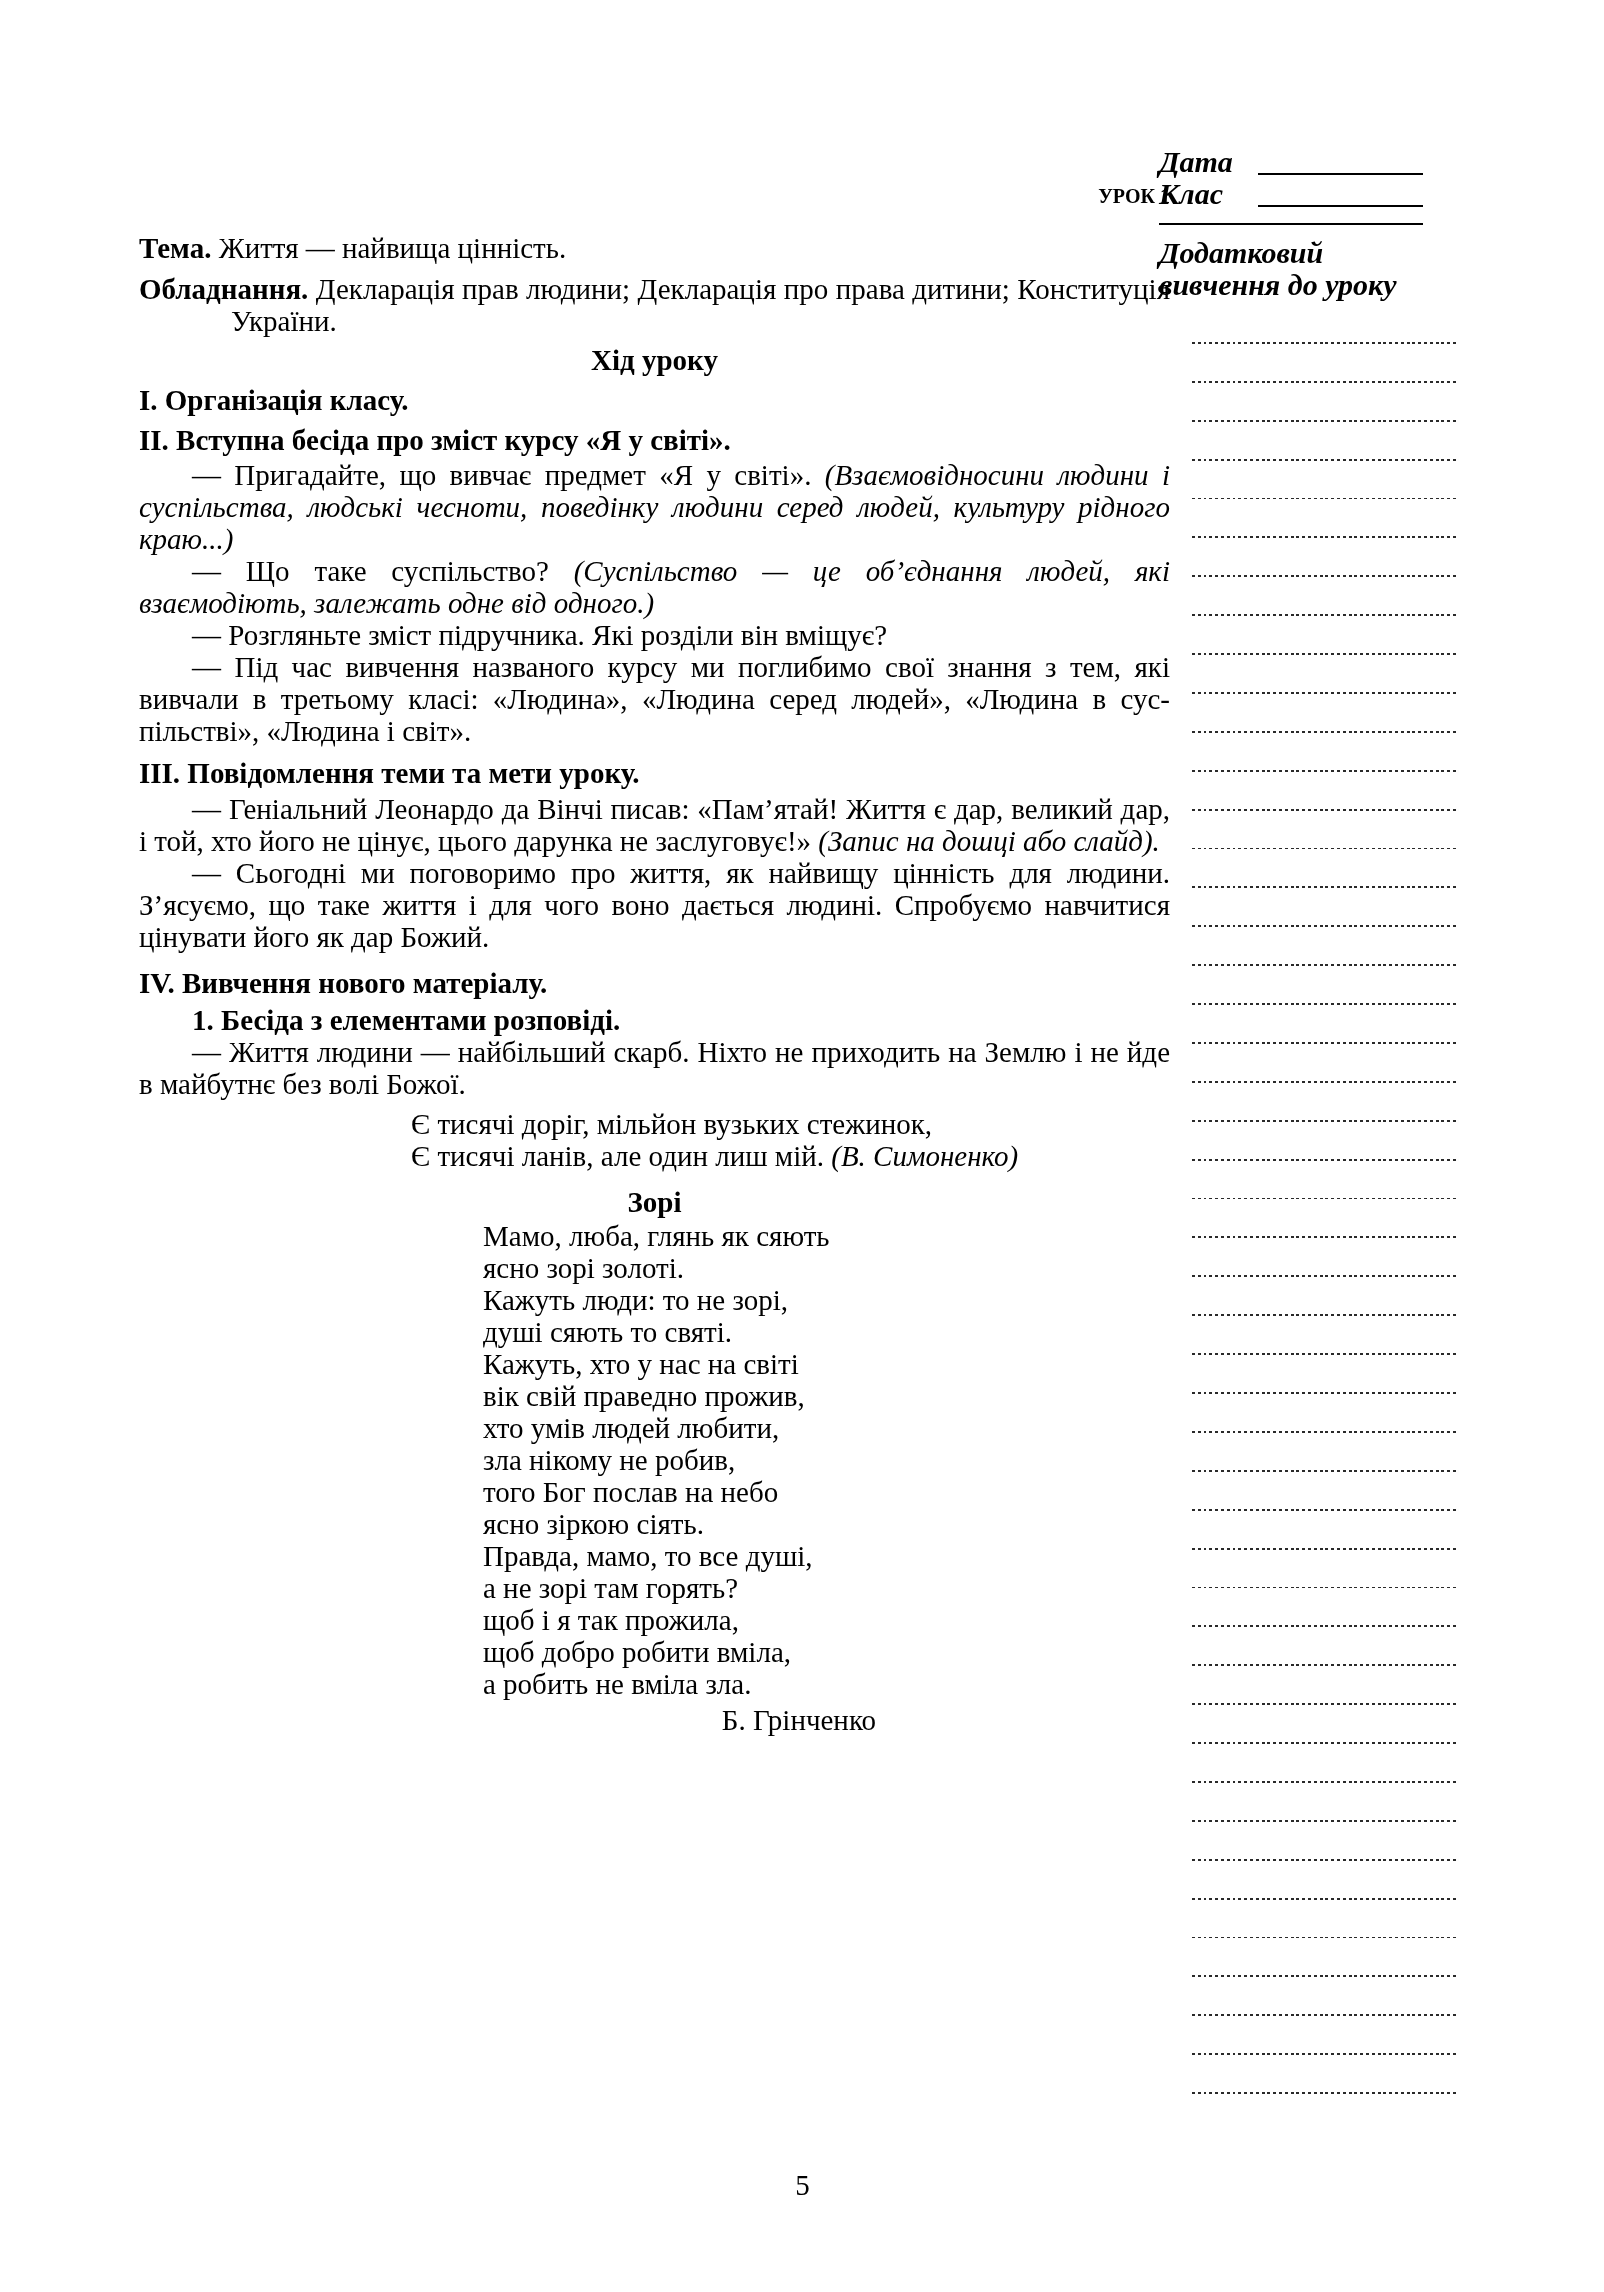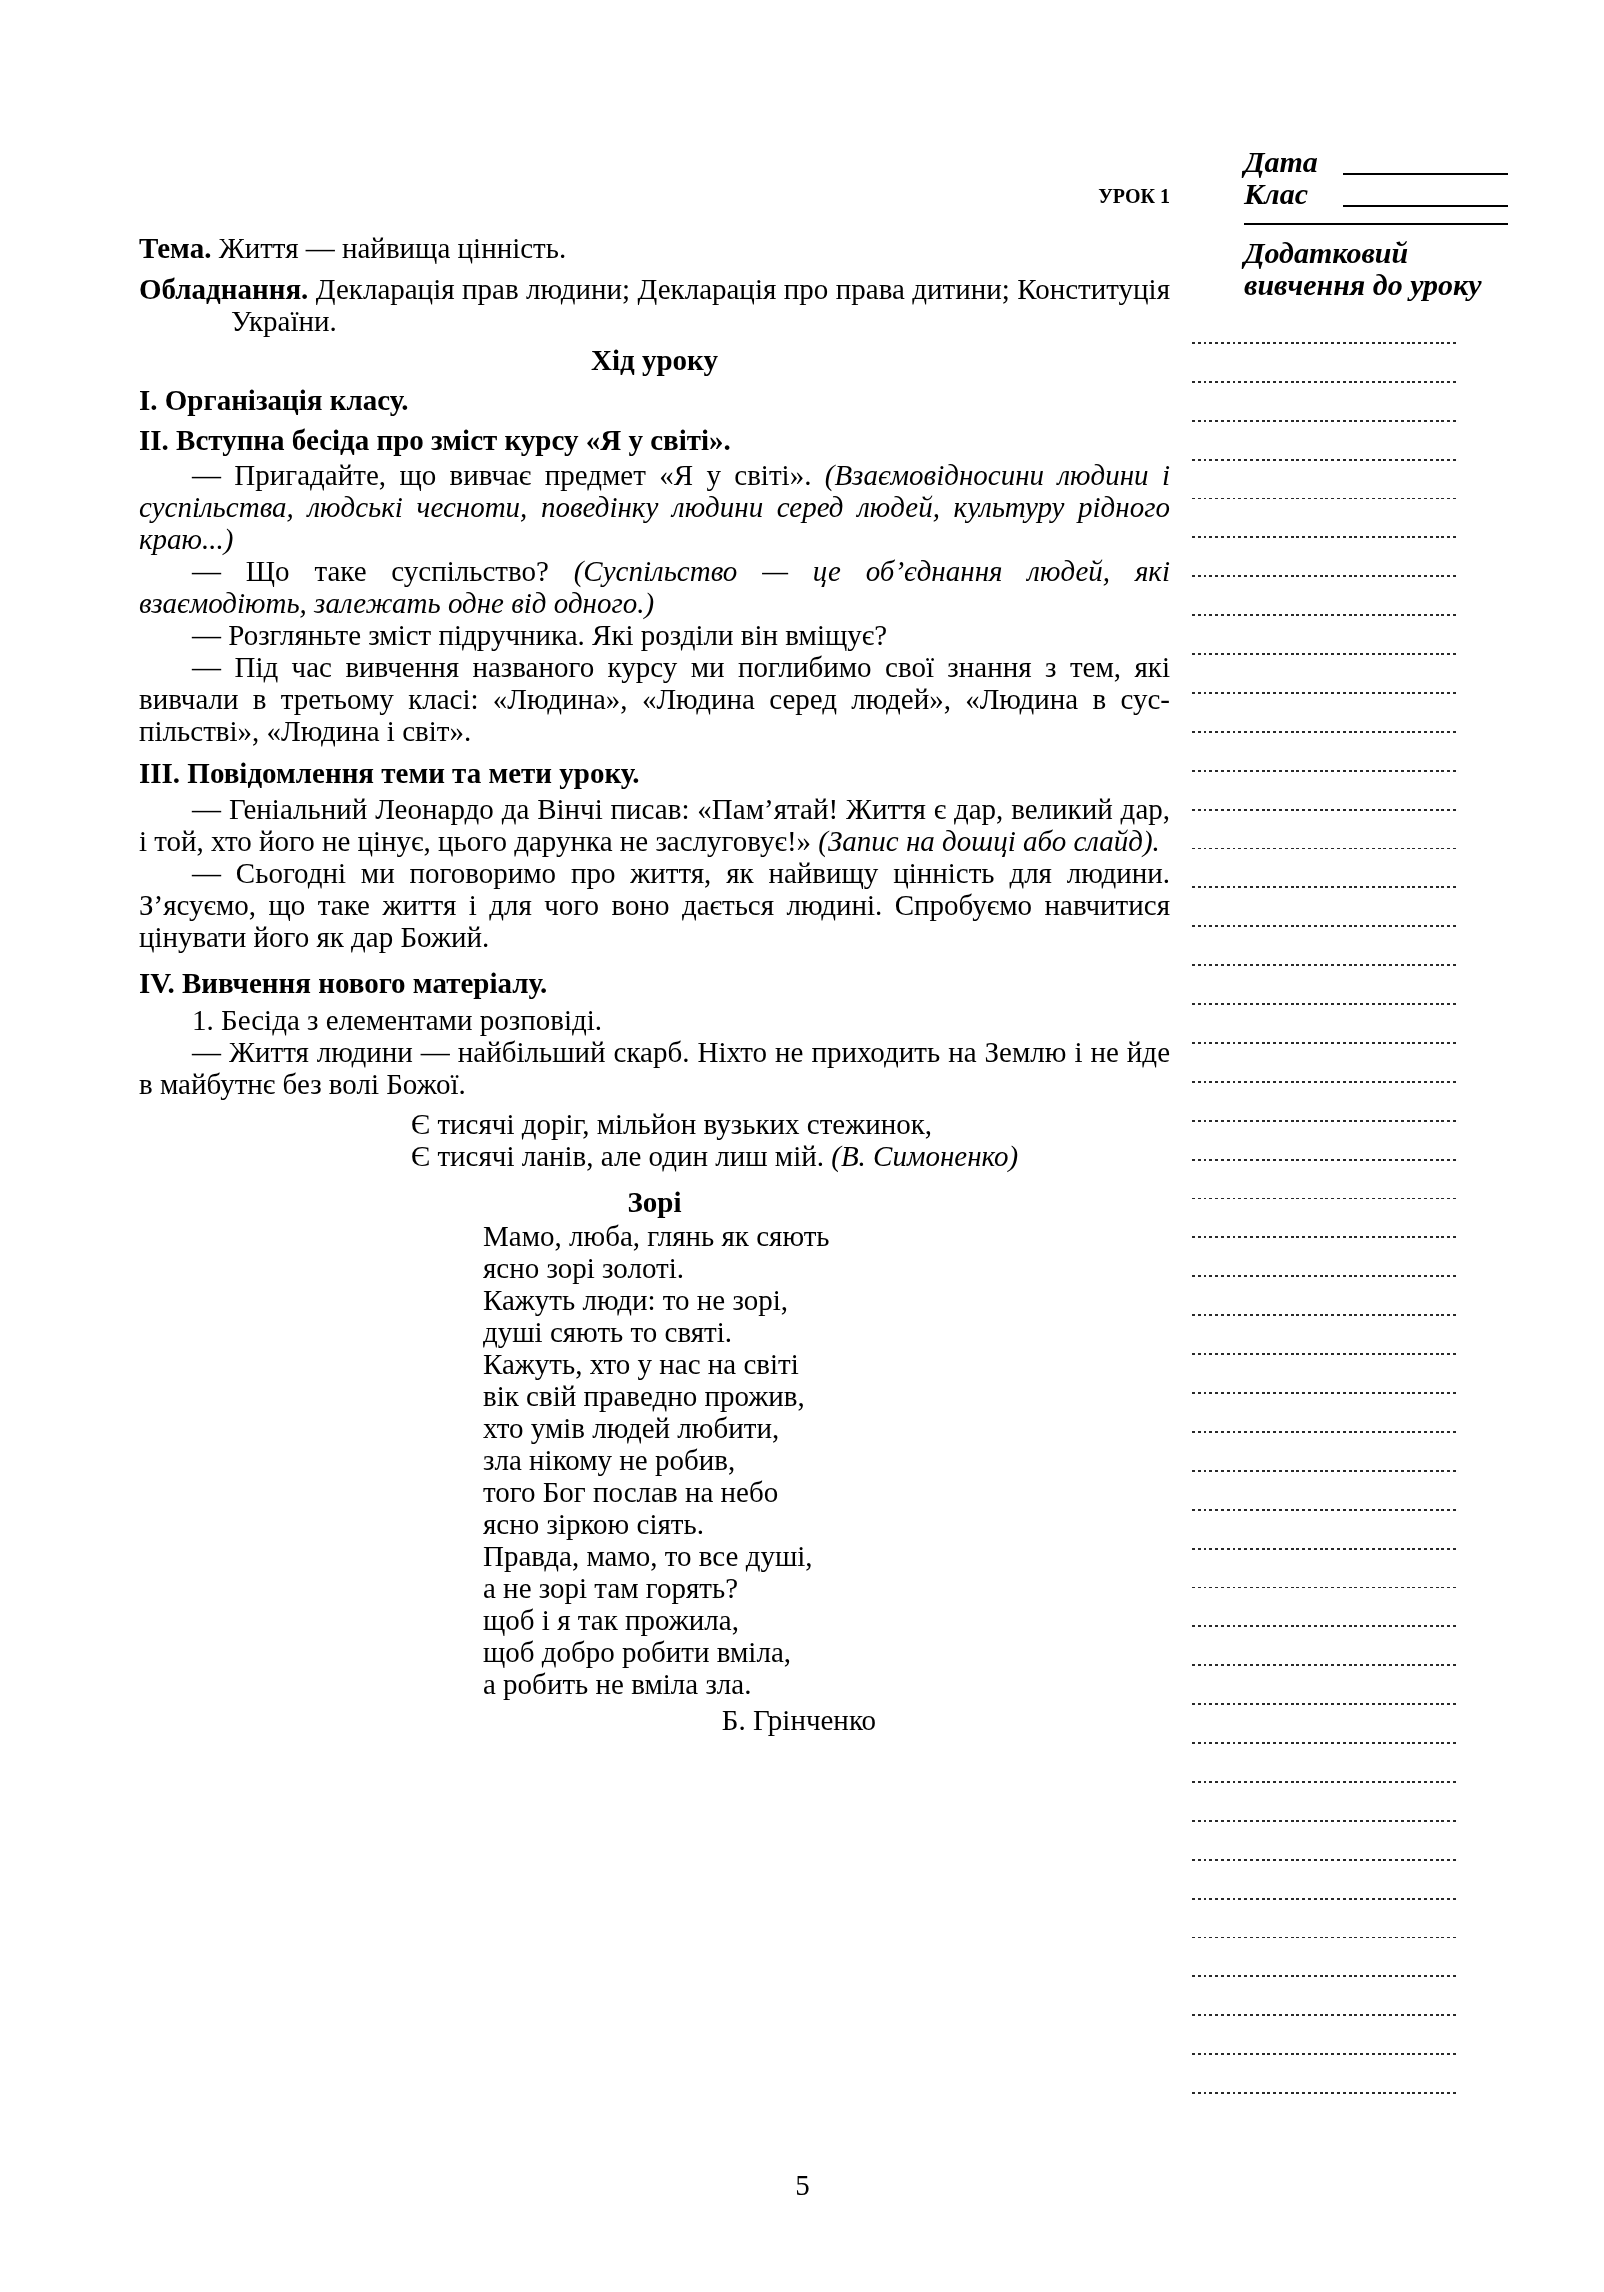"Дата" #side { left: 1244px -> 1159px }
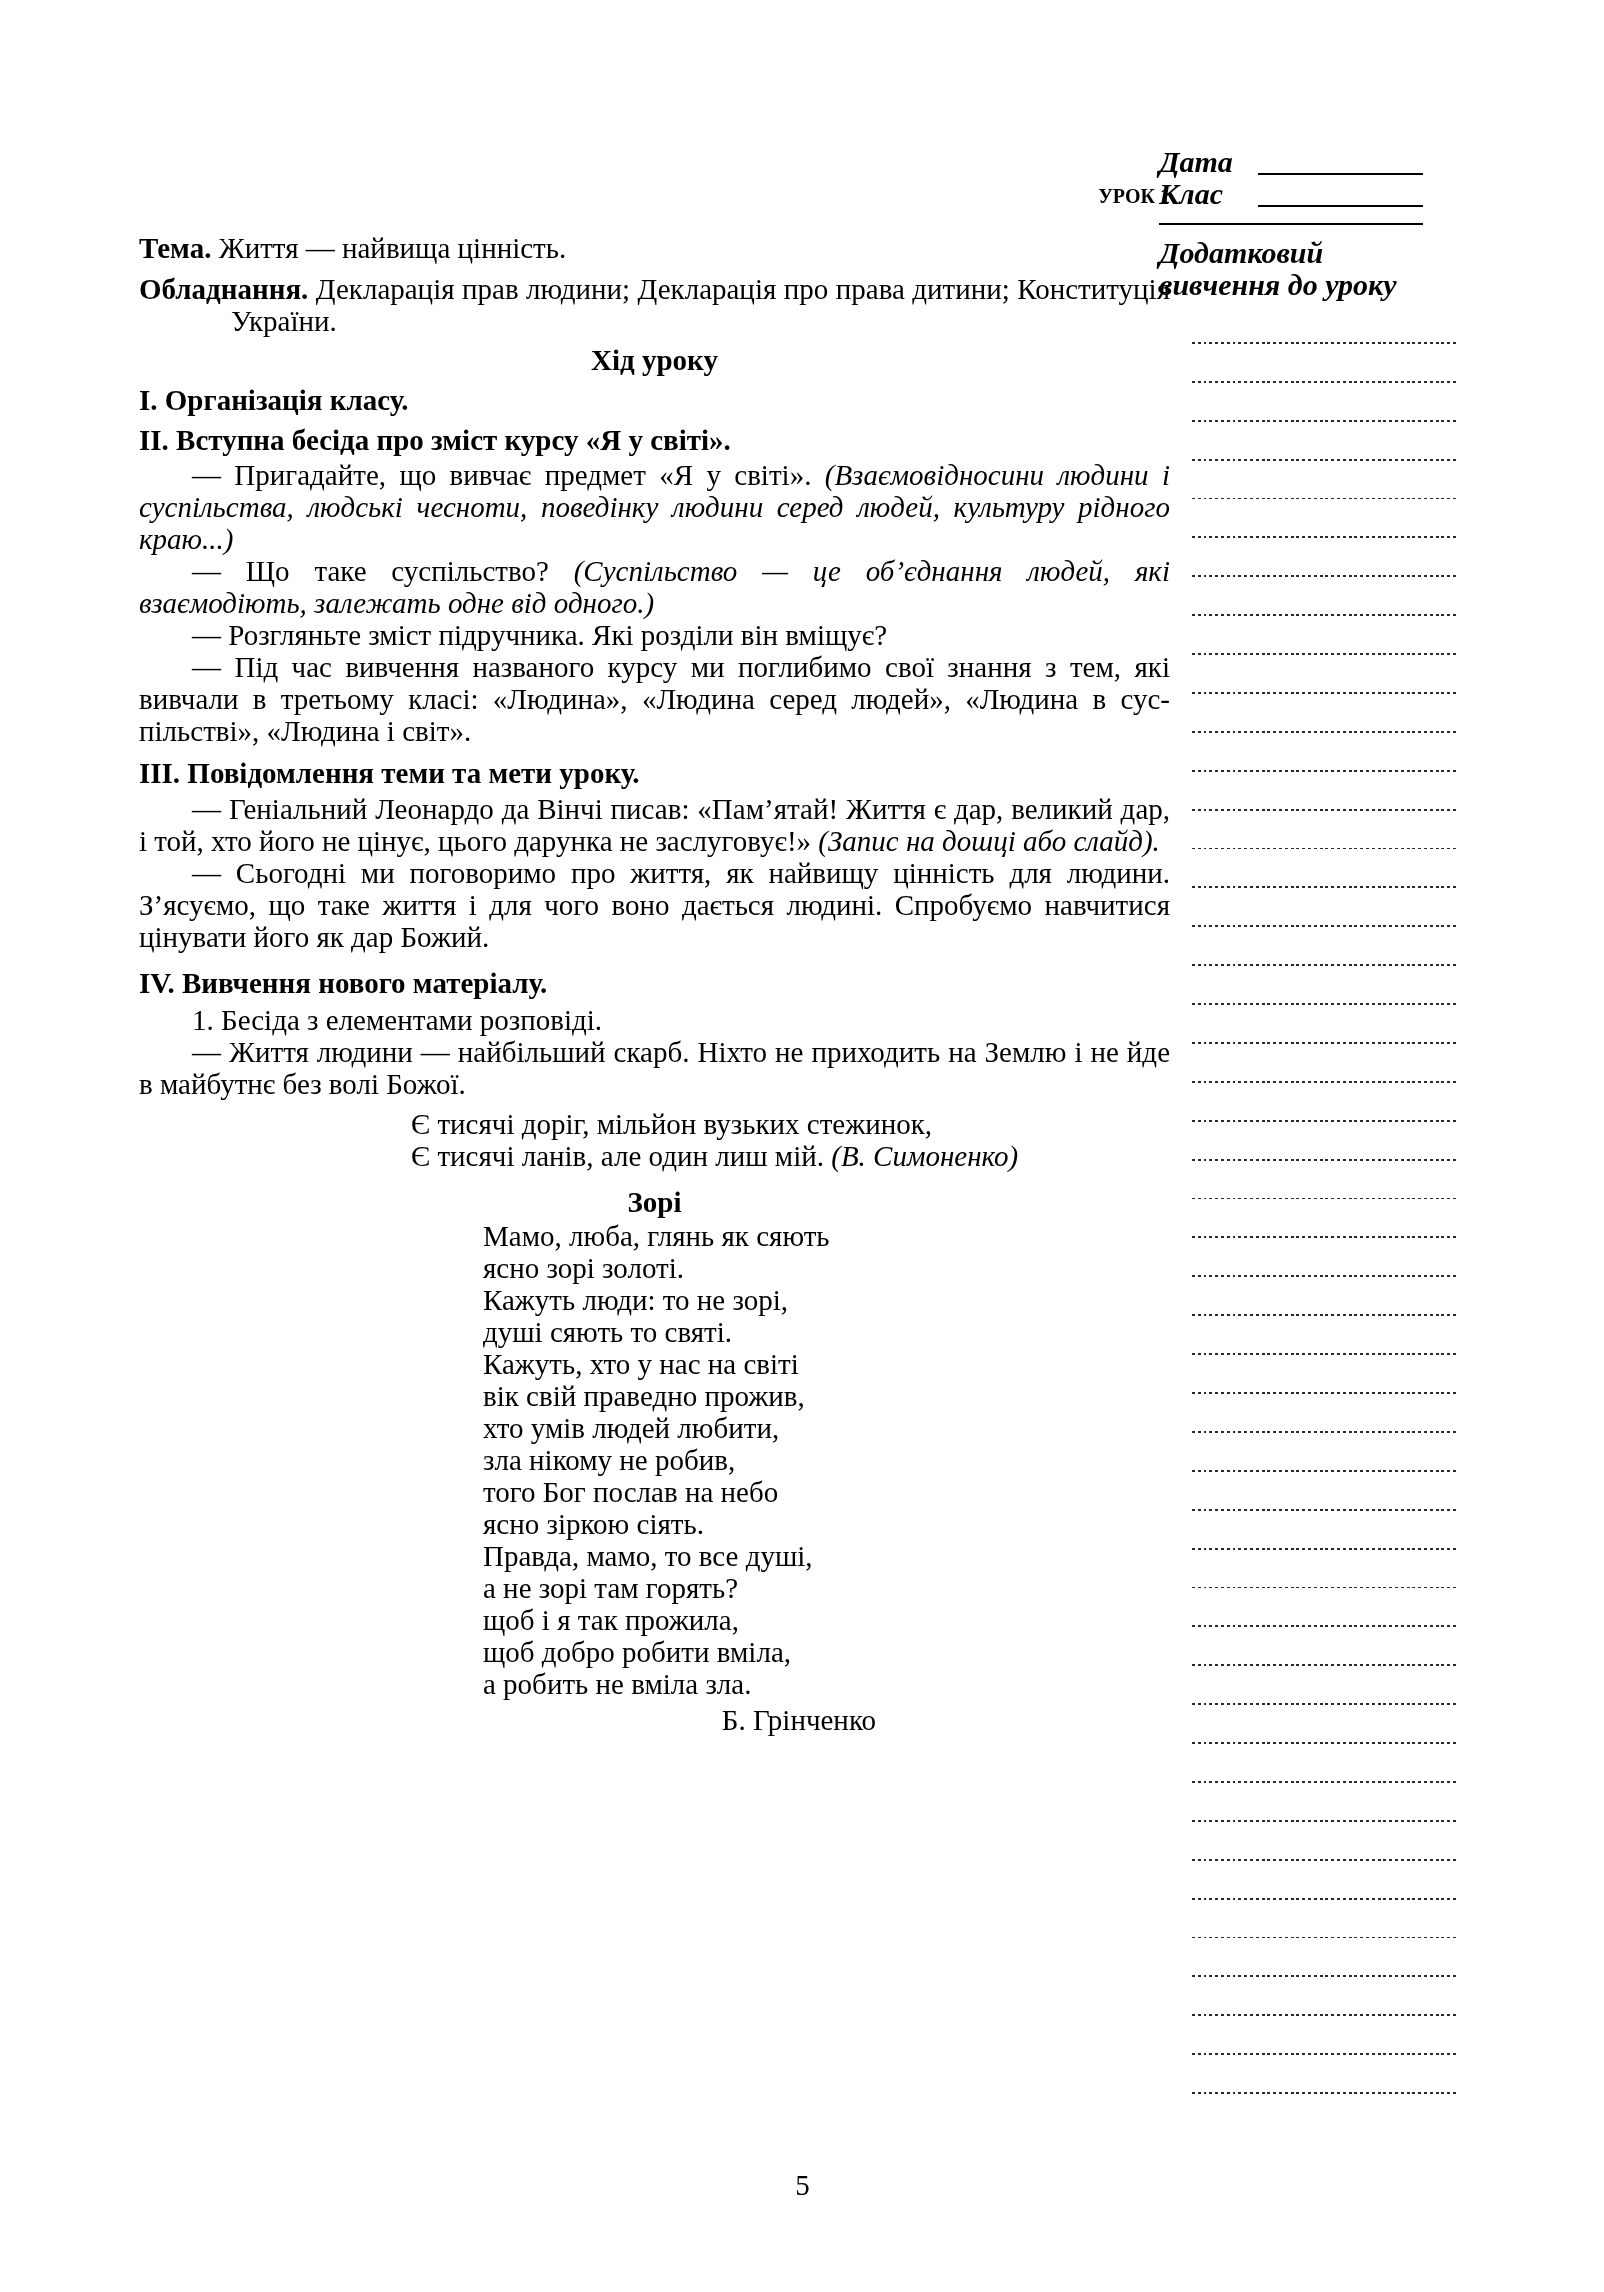"1. Бесіда з елементами розповіді." .h-sub { font-weight: normal -> bold }
